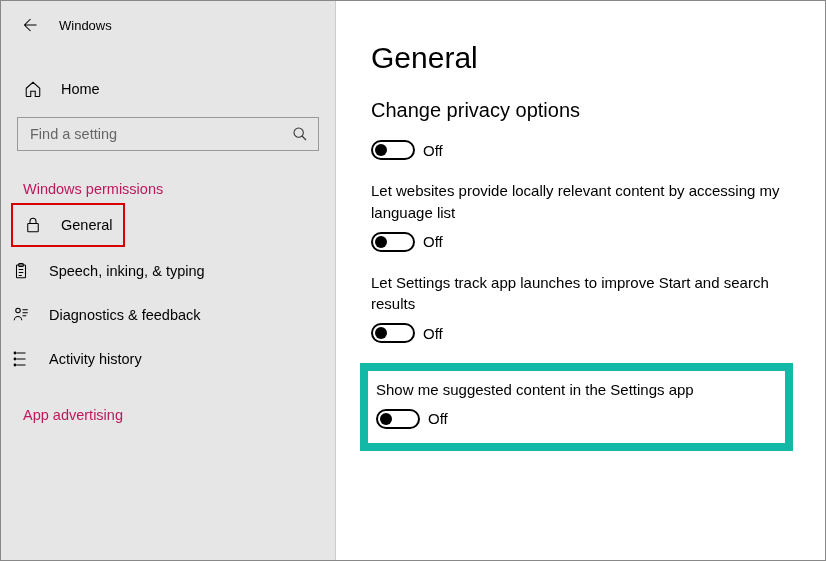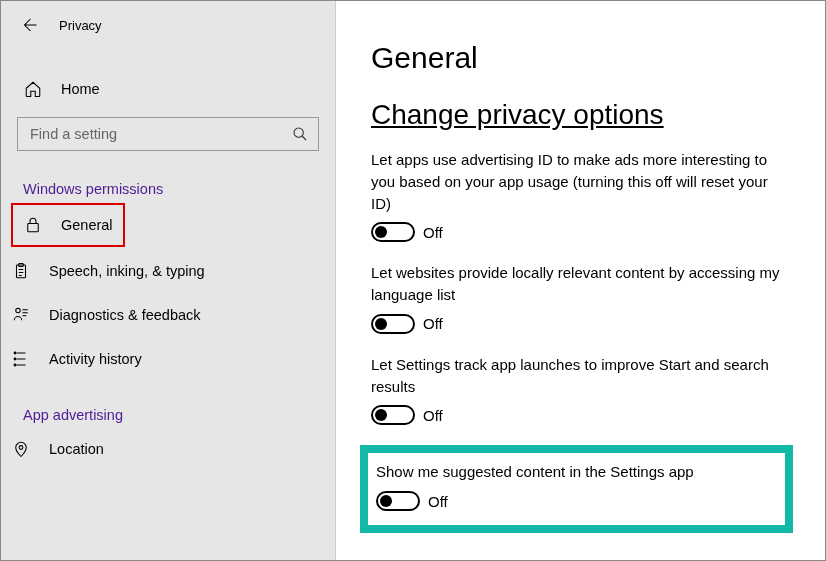"Privacy" span.app-title { text: Privacy -> Windows }
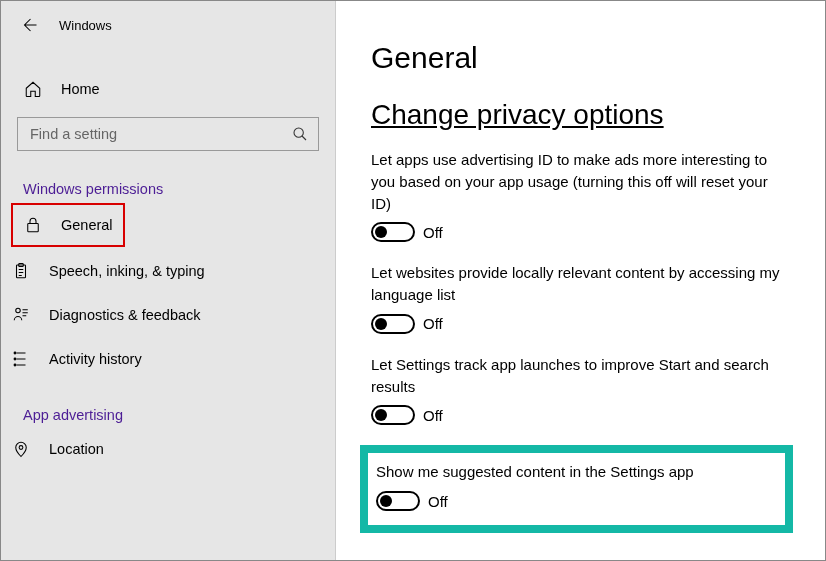"Change privacy options" .subhead { font-size: 28px -> 20px; text-decoration: underline -> none }
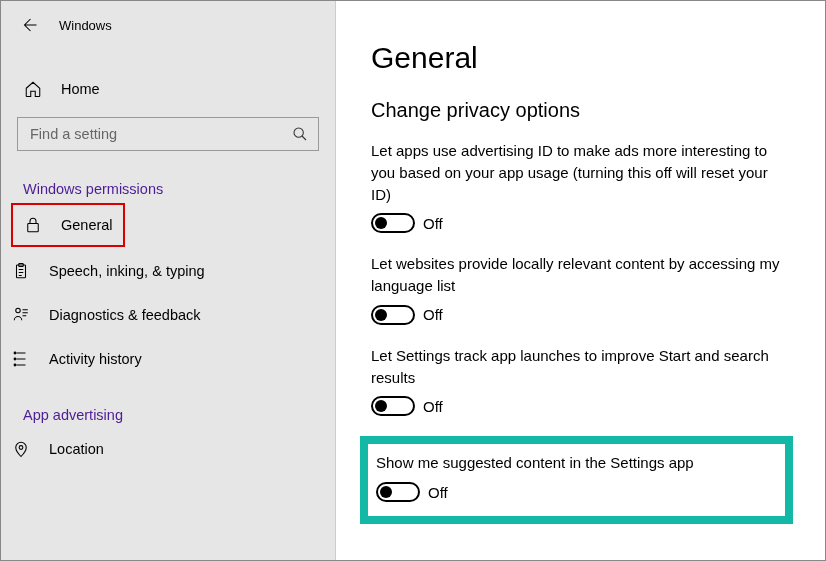"Let apps use advertising ID" div.setting-desc { html: <div>Let apps use advertising ID to make ads more interesting to you based on your app usage (turning this off will reset your ID)</div> -> none }
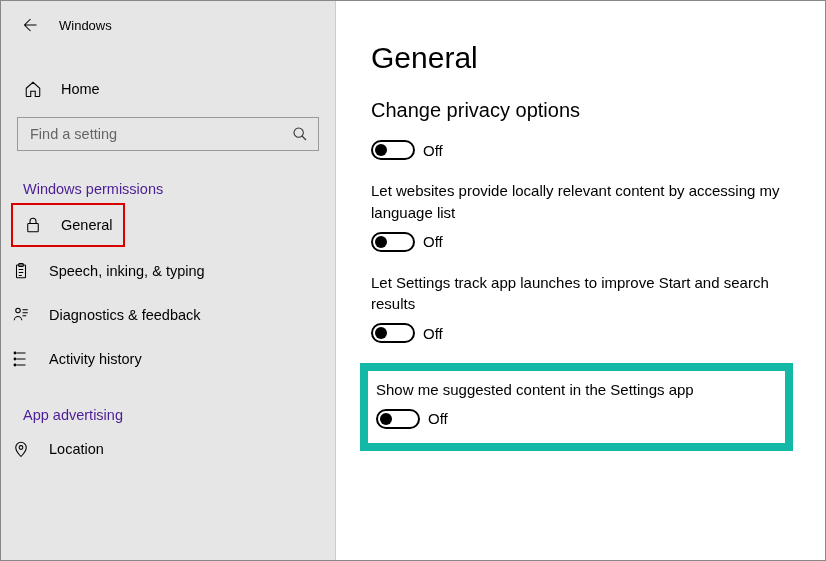"Windows permissions" .group-label { color: #4c1d95 -> #be185d }
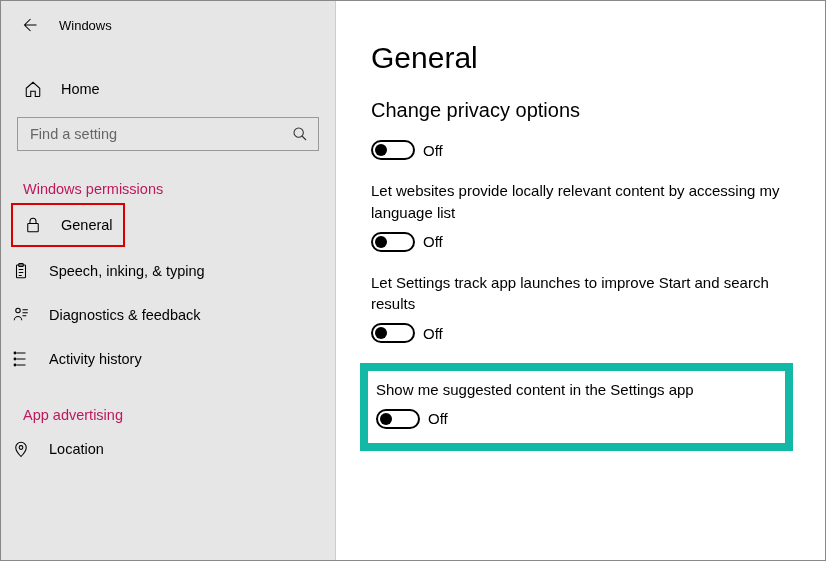"Location" div.nav-item { html: <div> <span> <svg> <path></path> <circle></circle> </svg> </span> <span>Location</span> </div> -> none }
